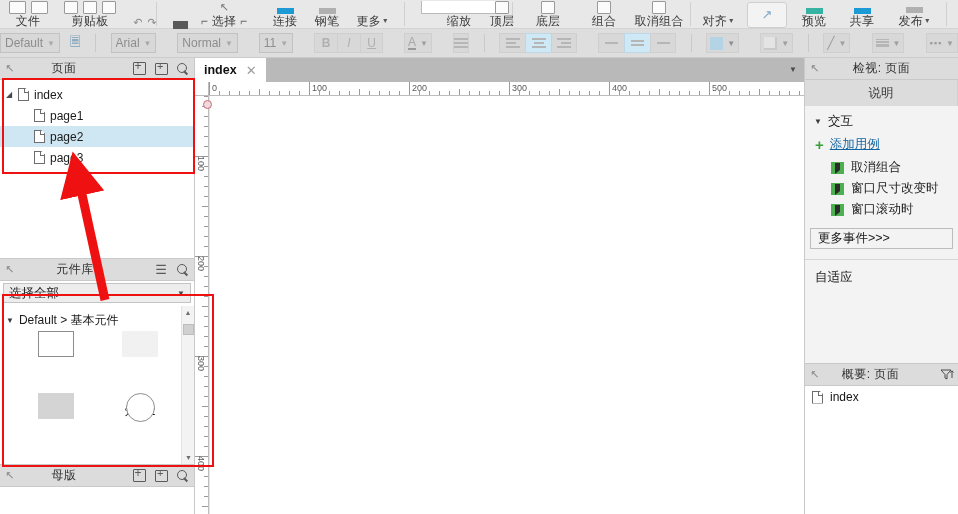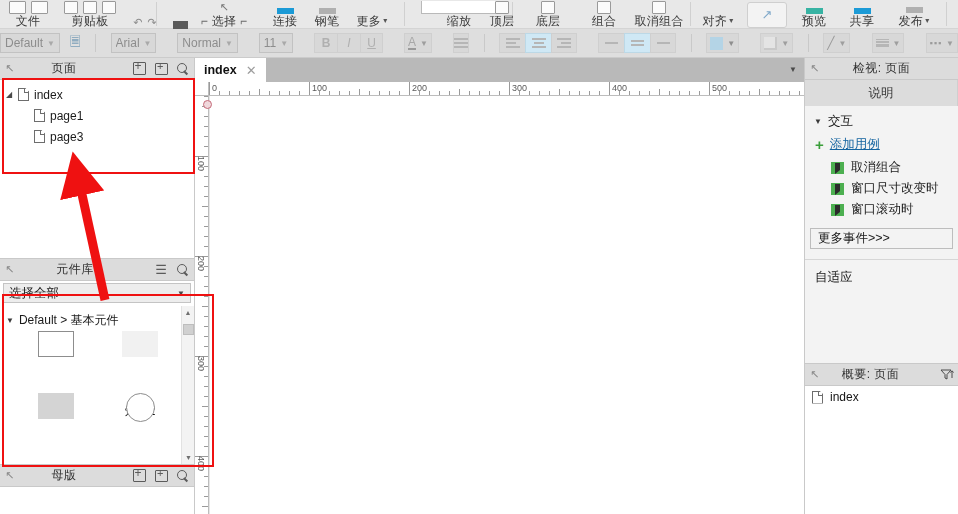"page2" div.tree-row { html: none -> <div> <span></span> <span>page2</span> </div> }
